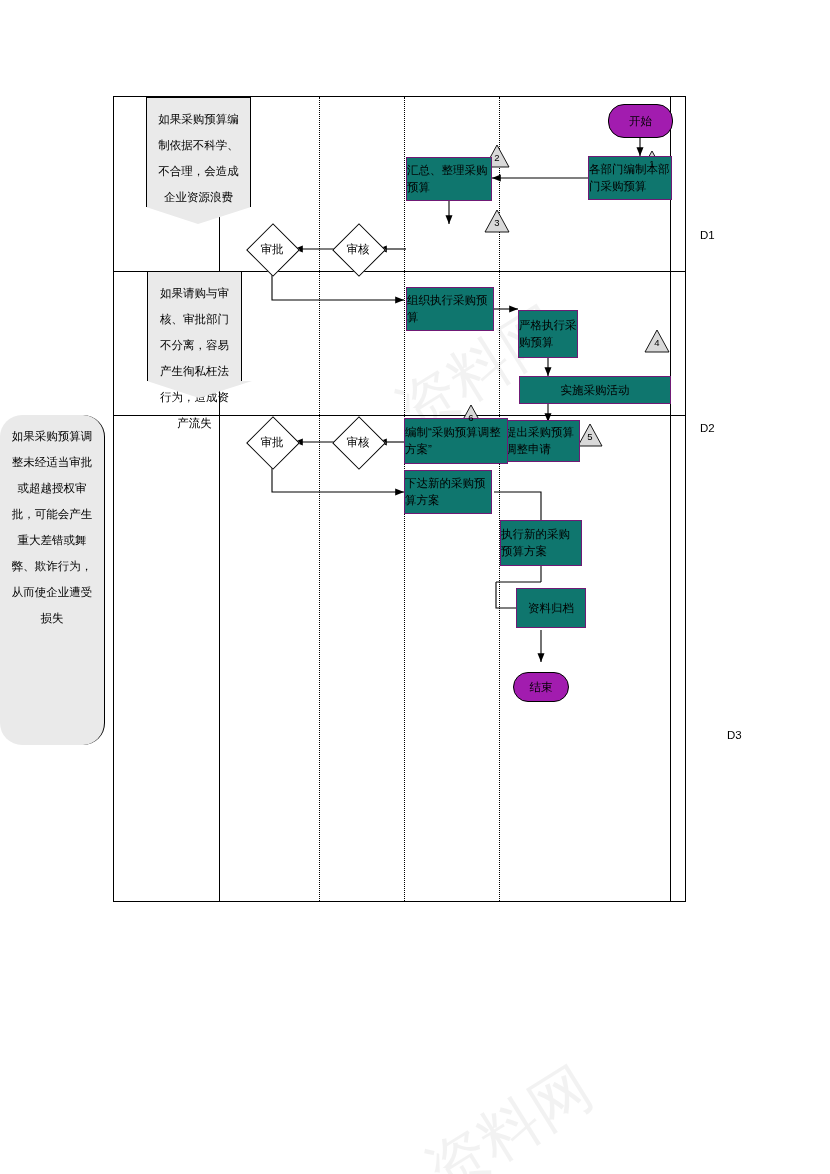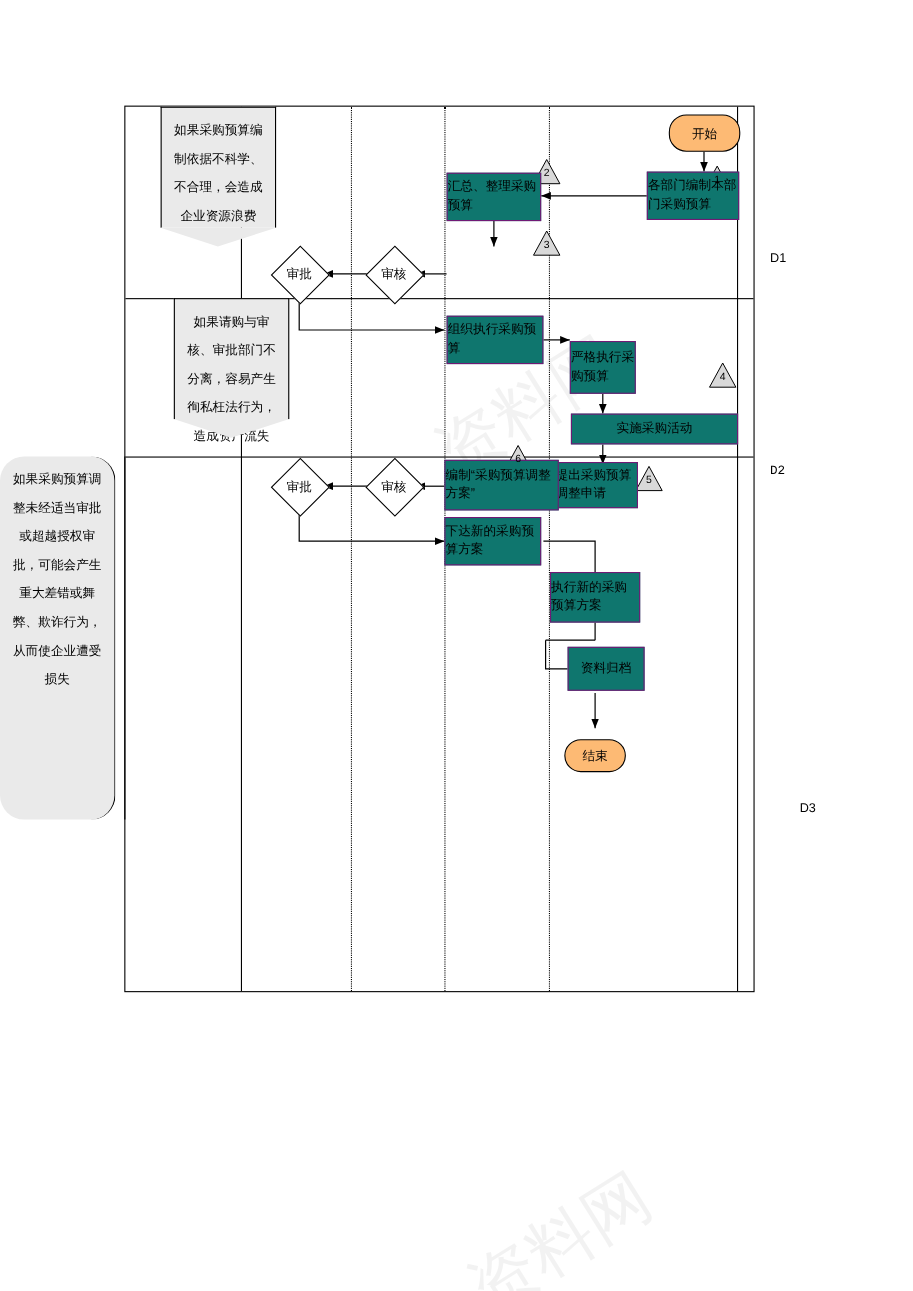"开始" .terminator { background: #fdba74 -> #a21caf }
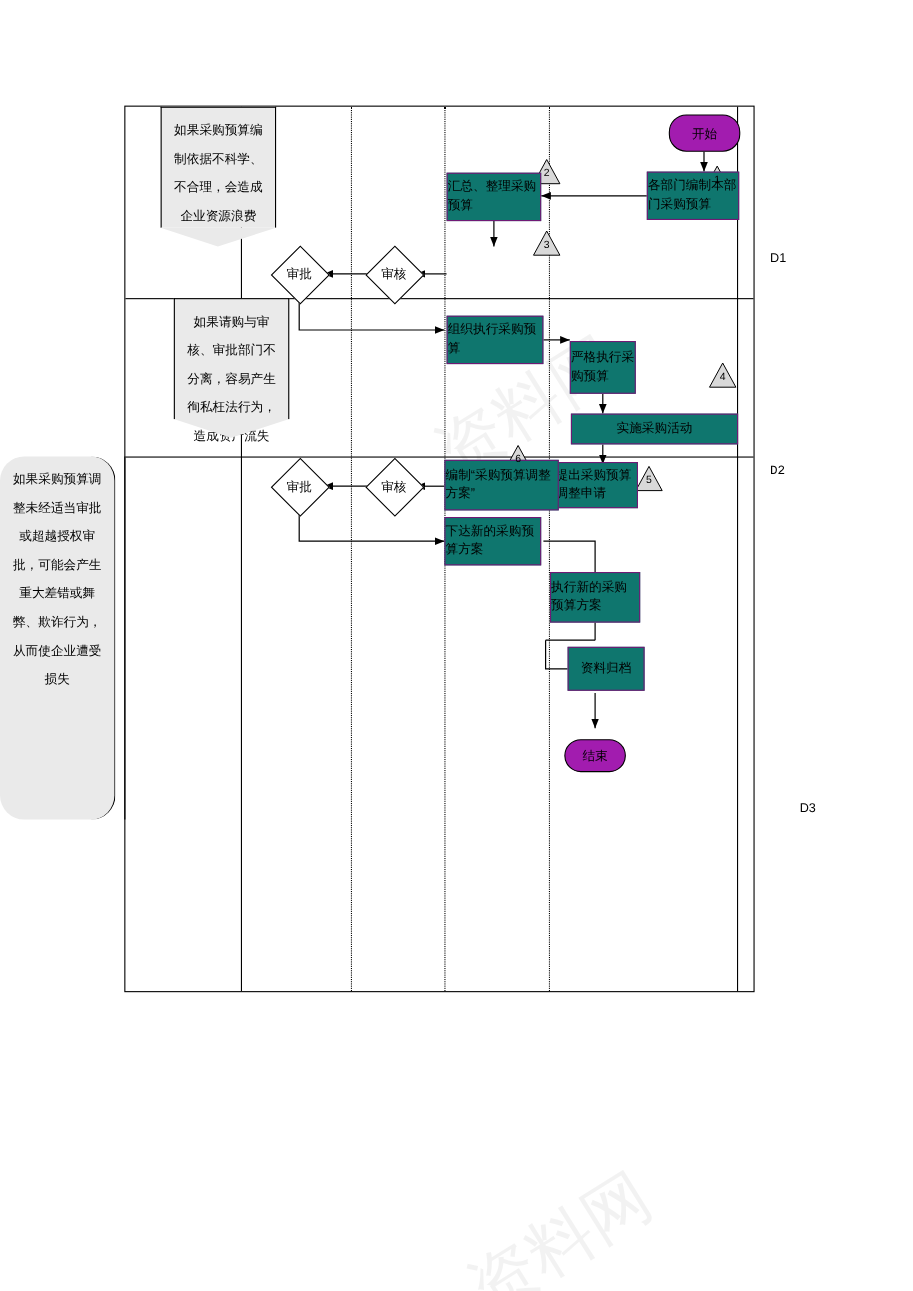"如果请购与审核、审批部门不分离，容易产生徇私枉法行为，造成资产流失" div.pent { left: 126px -> 115px; width: 105px -> 95px }
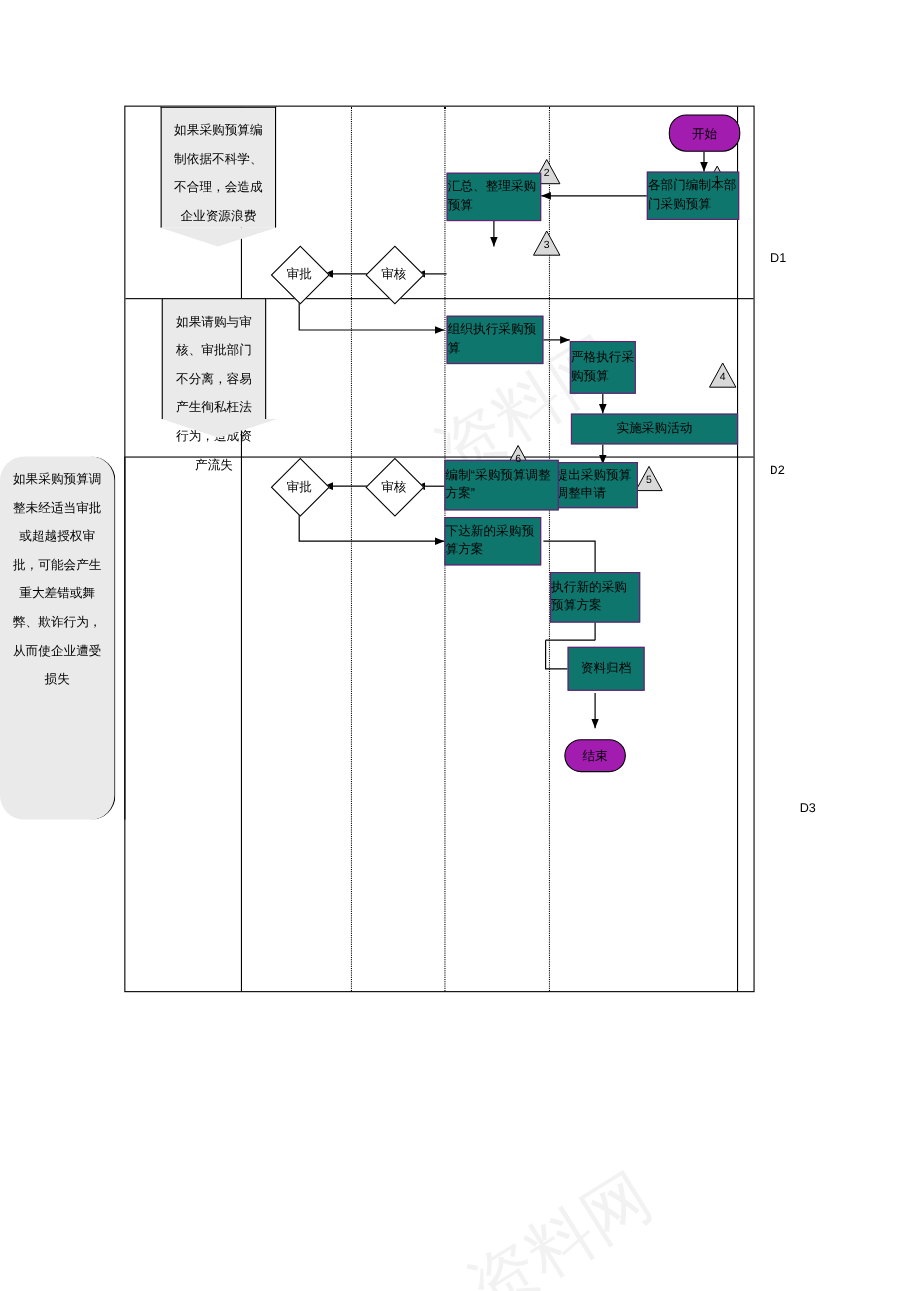"D2" div.dlab { font-family: Liberation Mono, monospace -> none }
